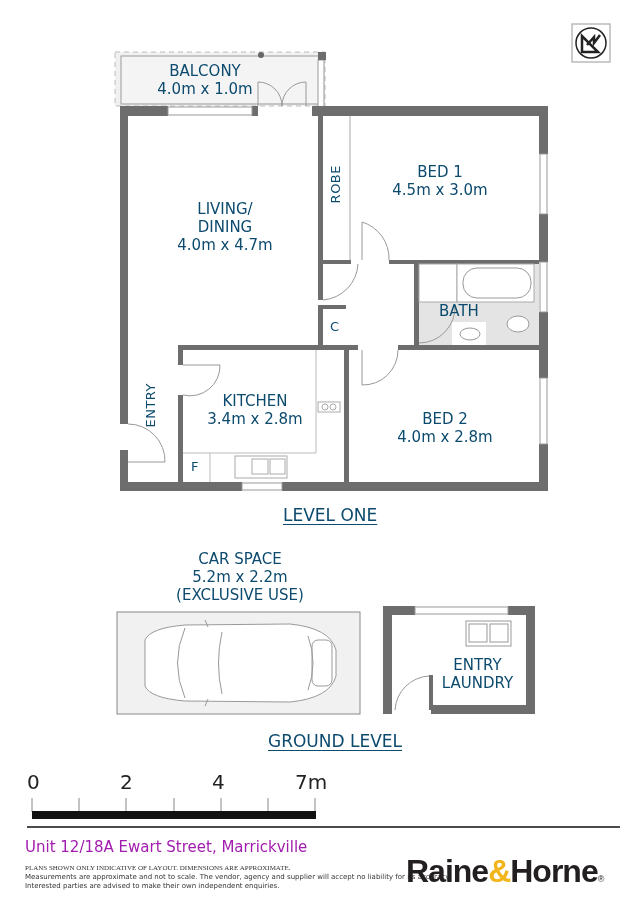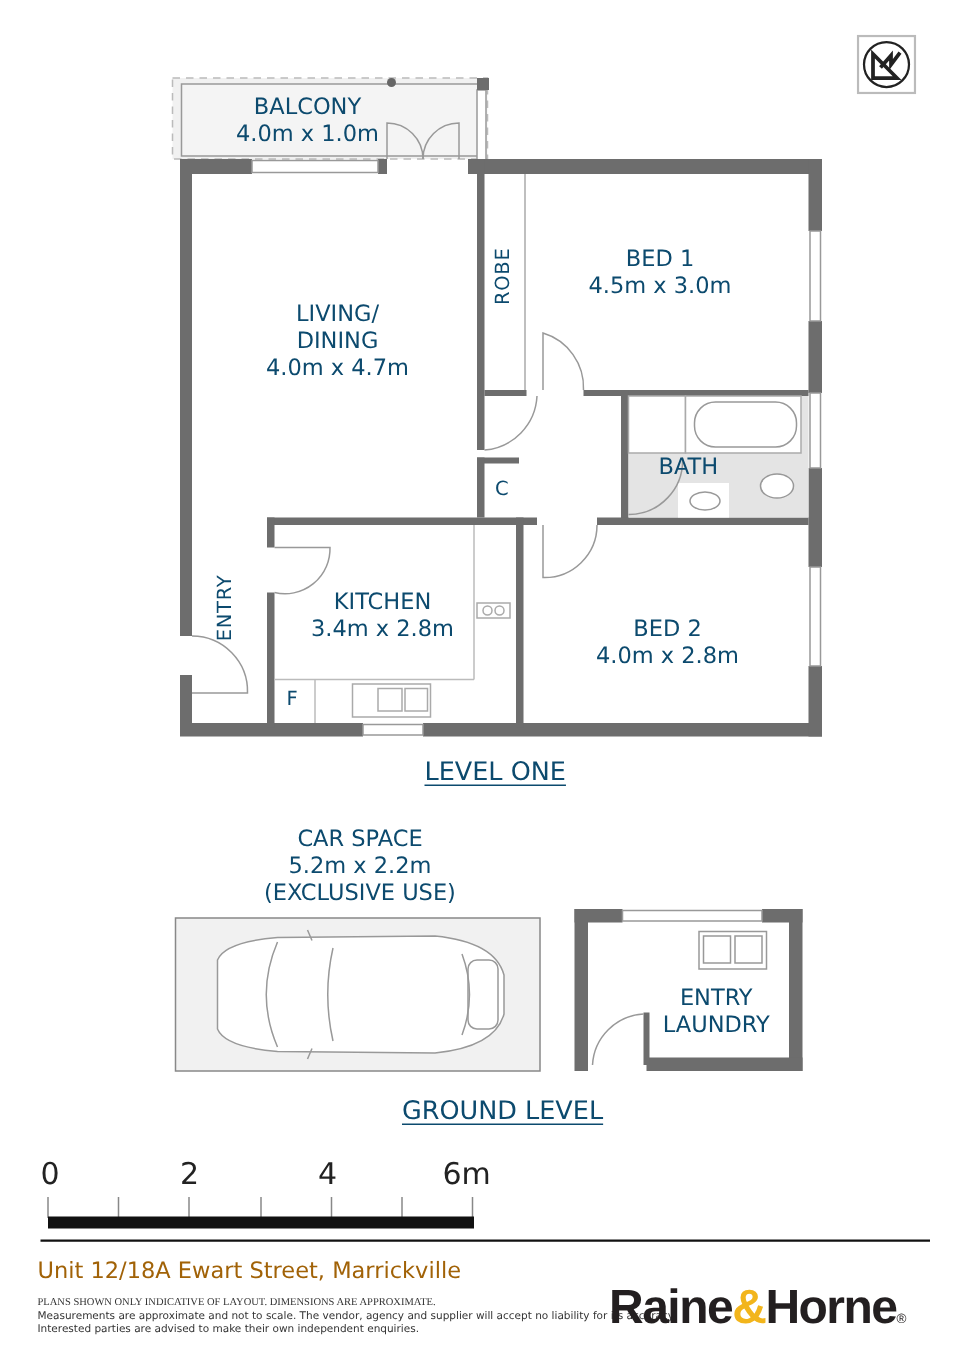"6m" span.scale-num { text: 6m -> 7m }
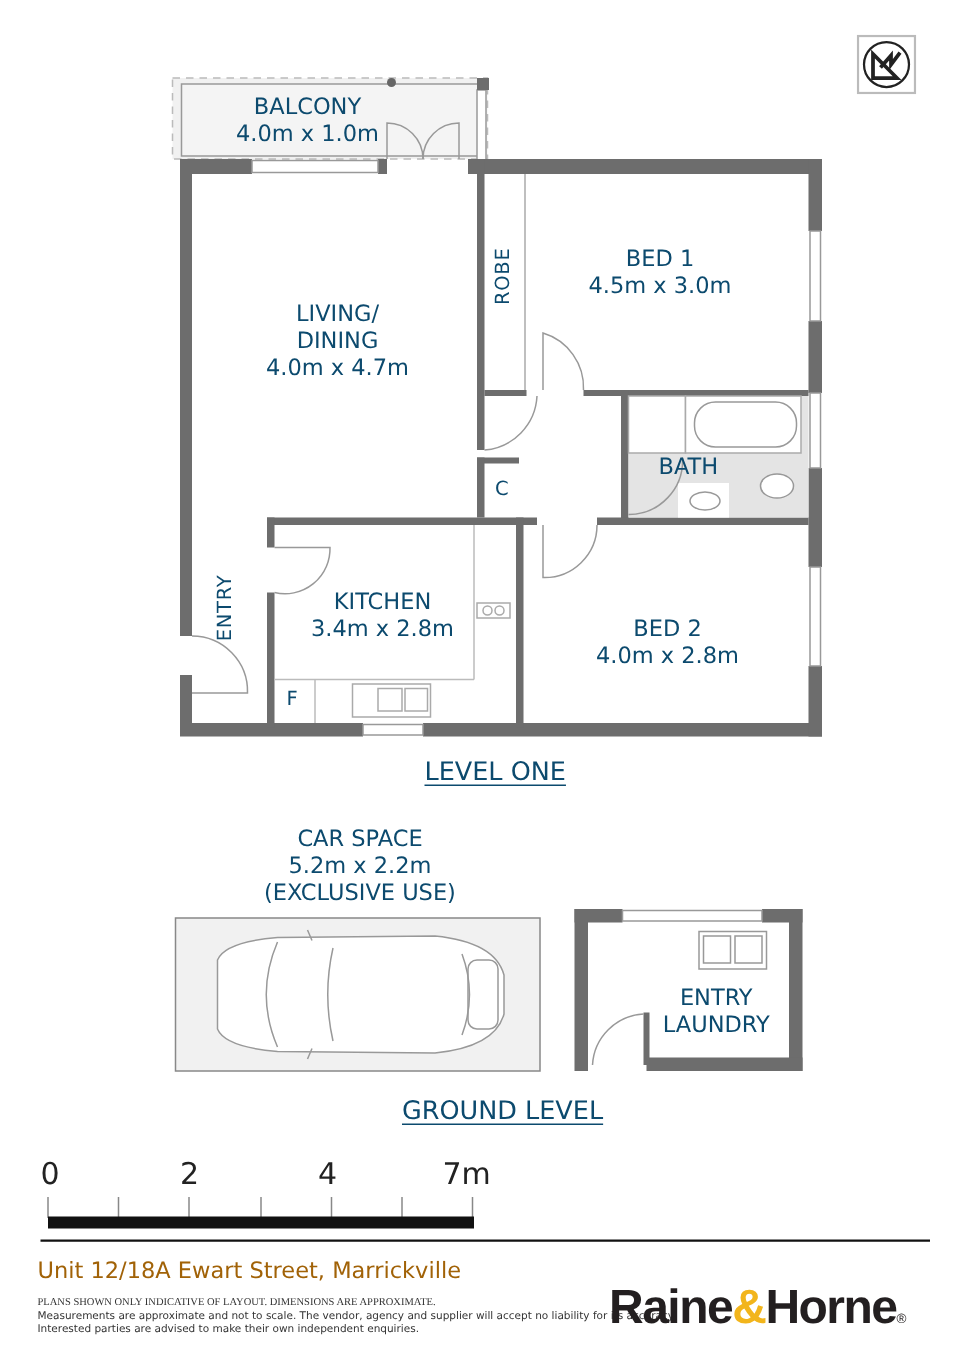"Unit 12/18A Ewart Street, Marrickville" .address { color: #a16207 -> #a21caf }
